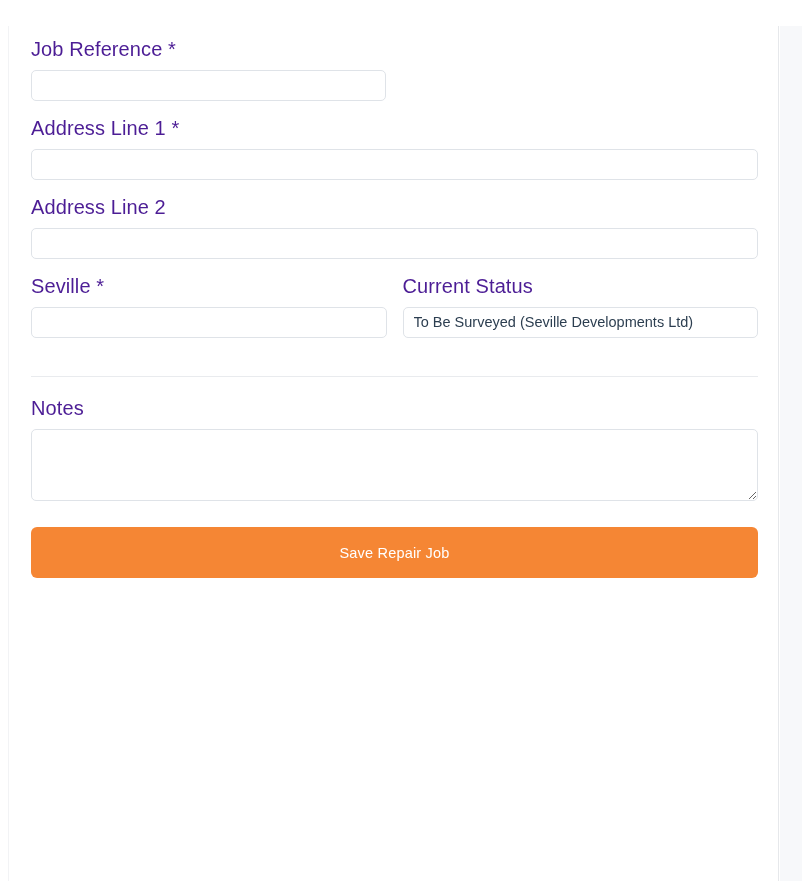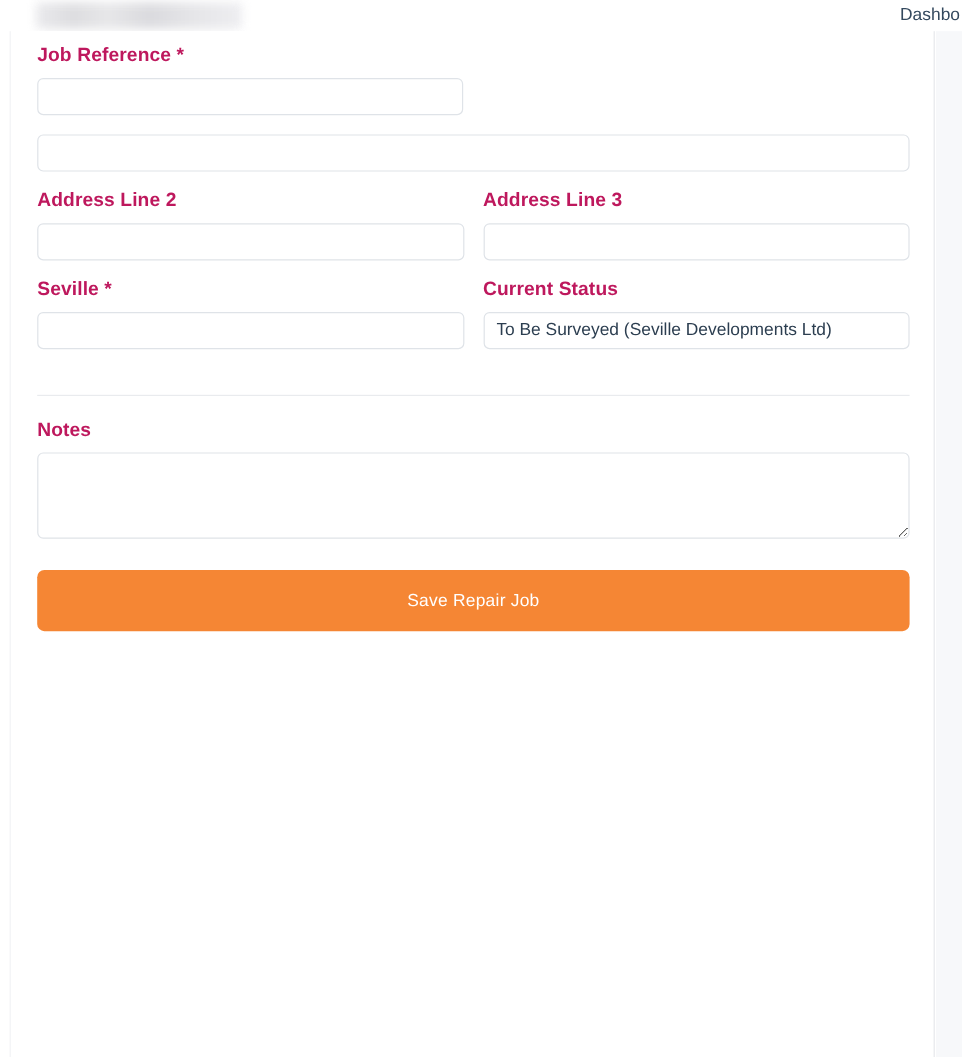"Dashbo" div.topbar { html: <div> <div></div> <div>Dashbo</div> </div> -> none }
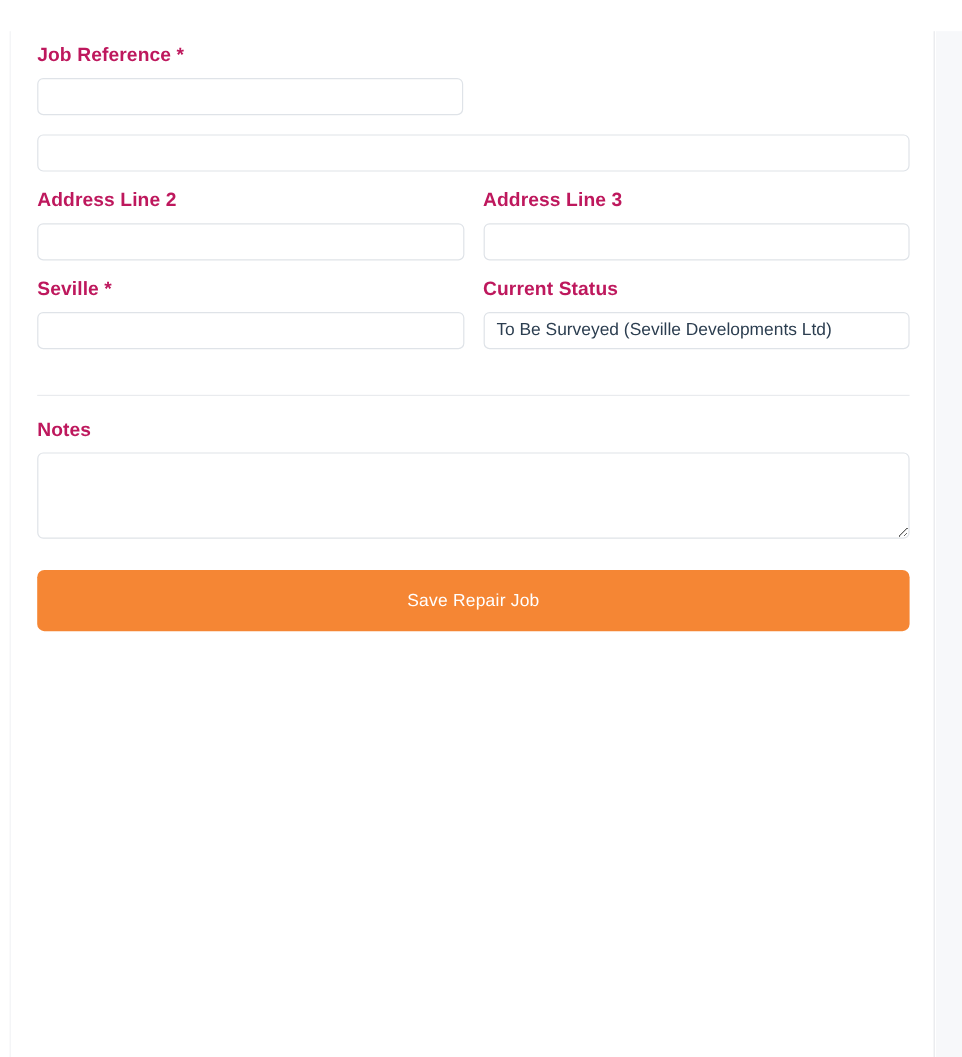"Job Reference *" label.fl { color: #be185d -> #4c1d95; font-size: 16px -> 20px; font-weight: bold -> none }
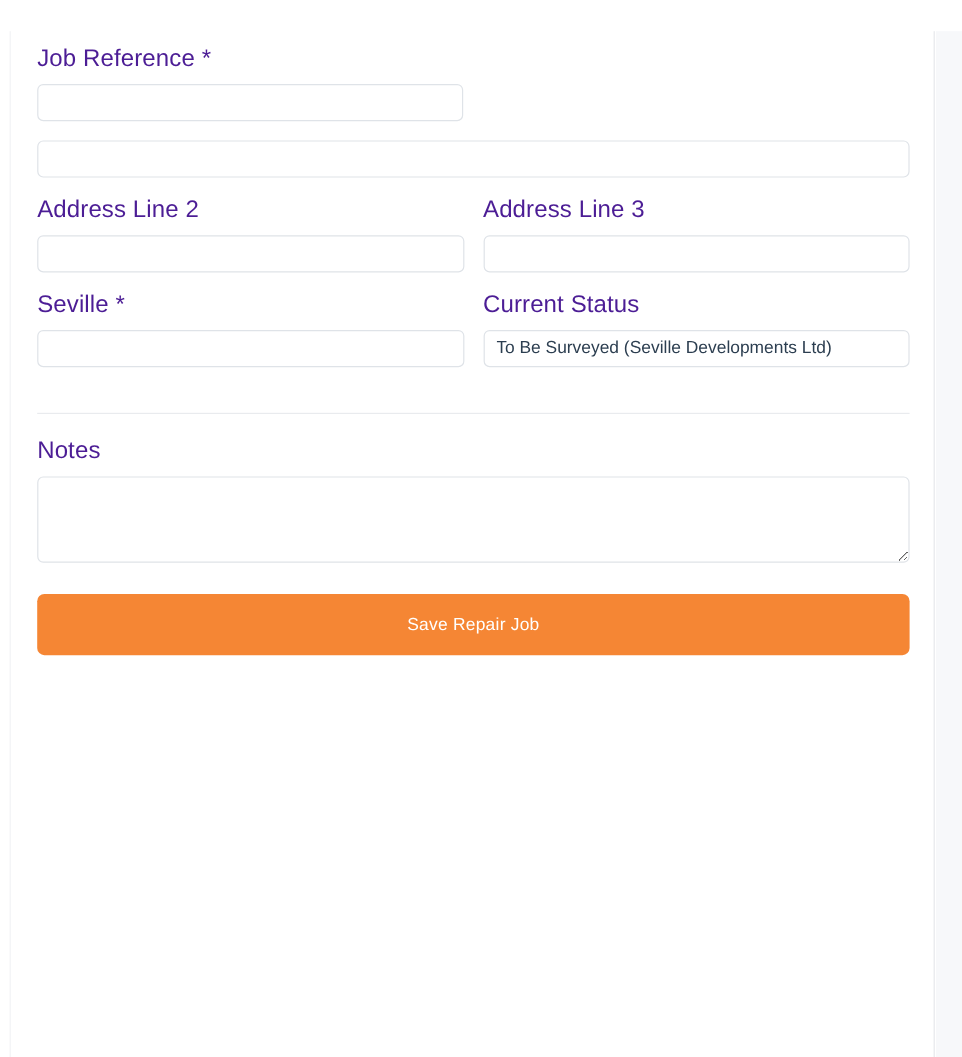"Address Line 1 *" label.fl { html: none -> <label>Address Line 1 *</label> }
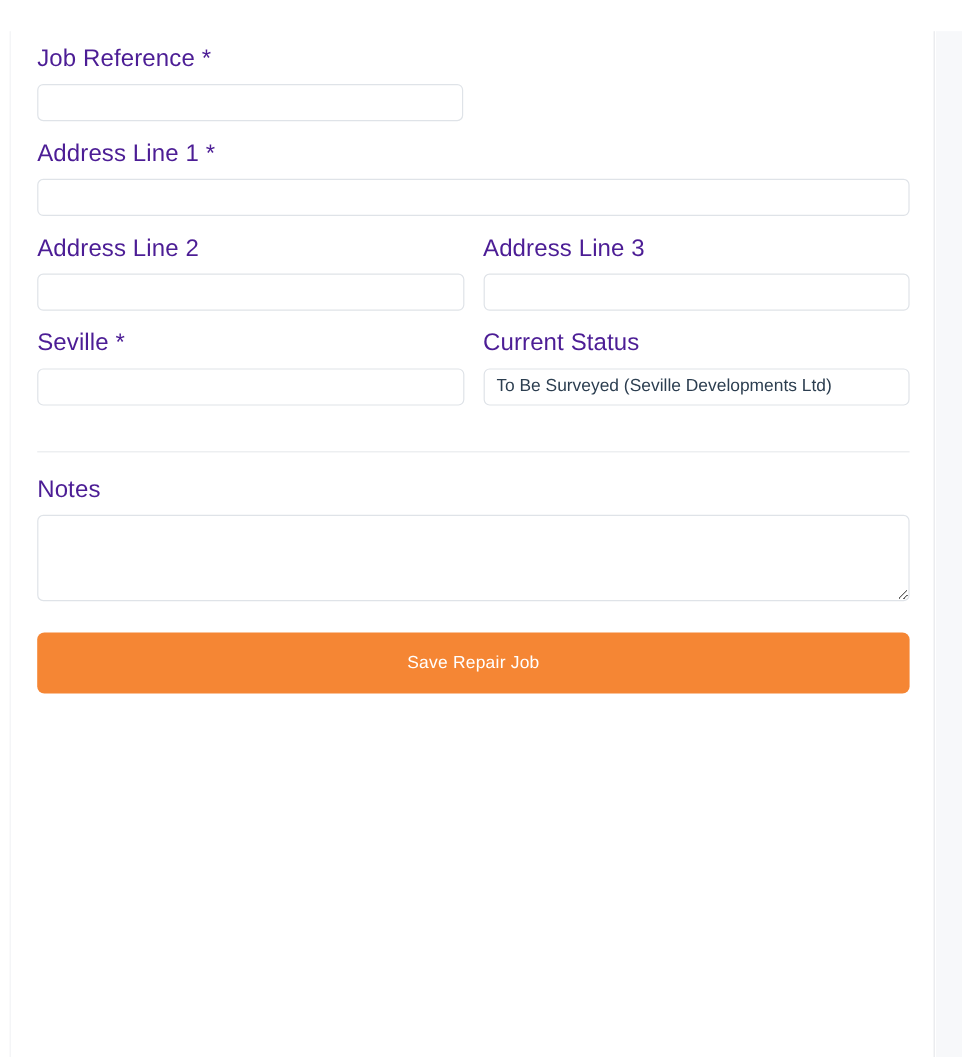"Address Line 3" div.col { html: <div> <label>Address Line 3</label> <input> </div> -> none }
